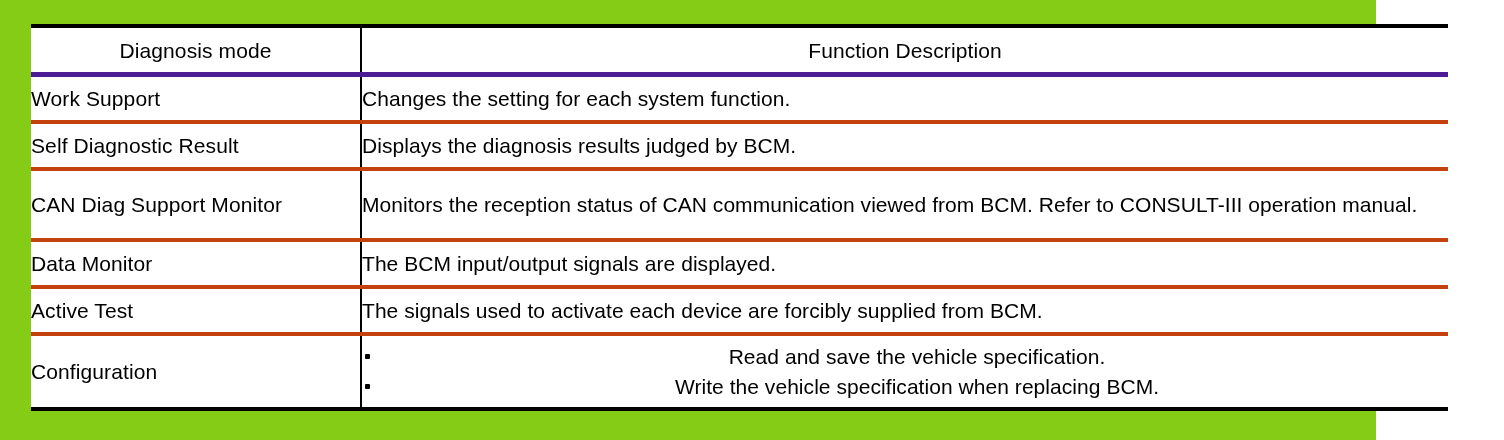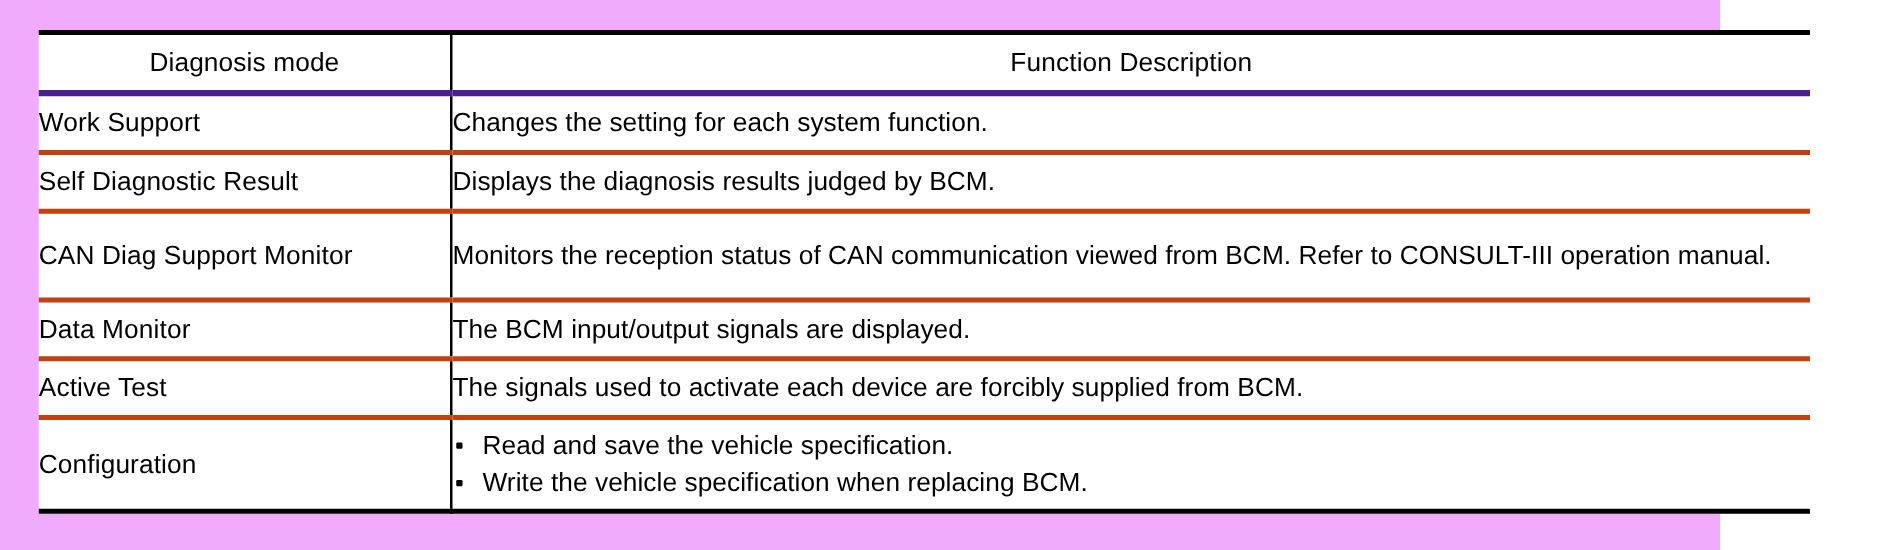"Diagnosis mode" #page { background: #f0abfc -> #84cc16 }
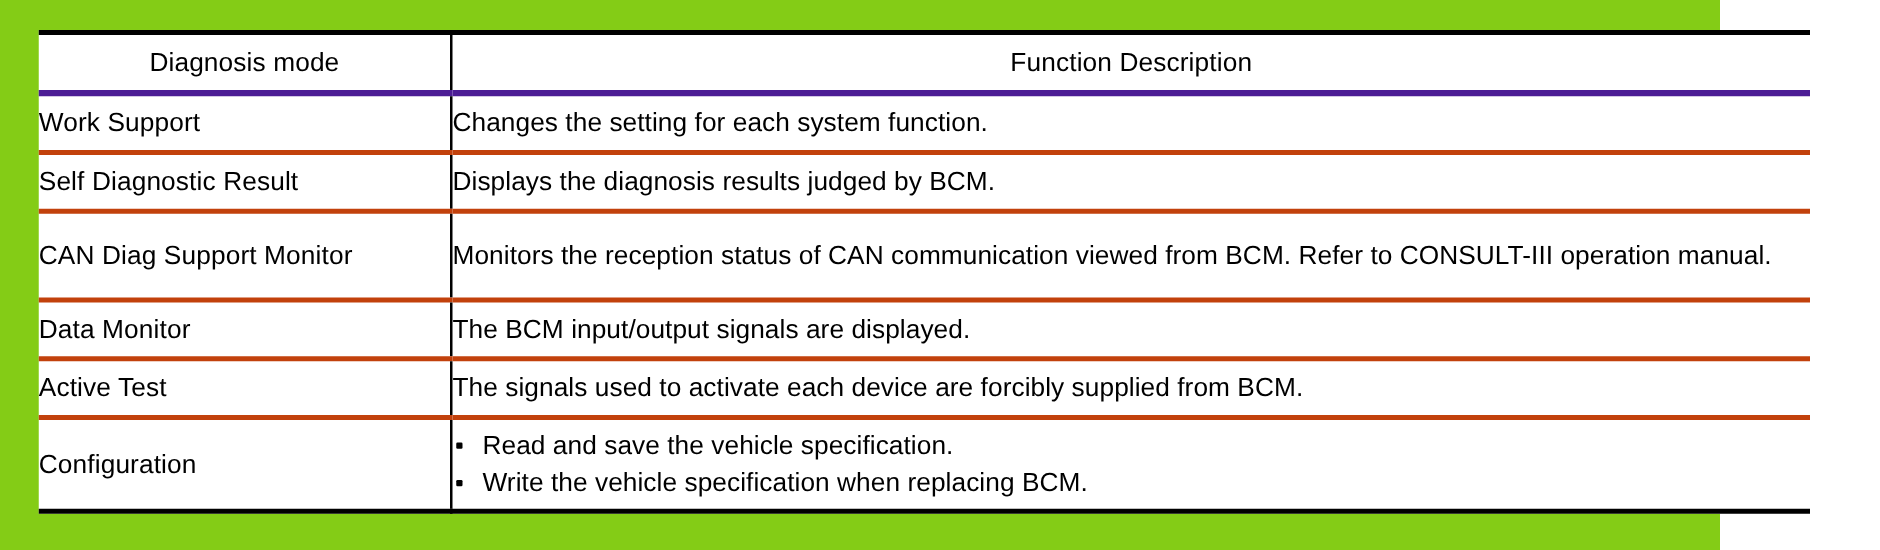"Read and save the vehicle" ul.bullets { text-align: none -> center }
